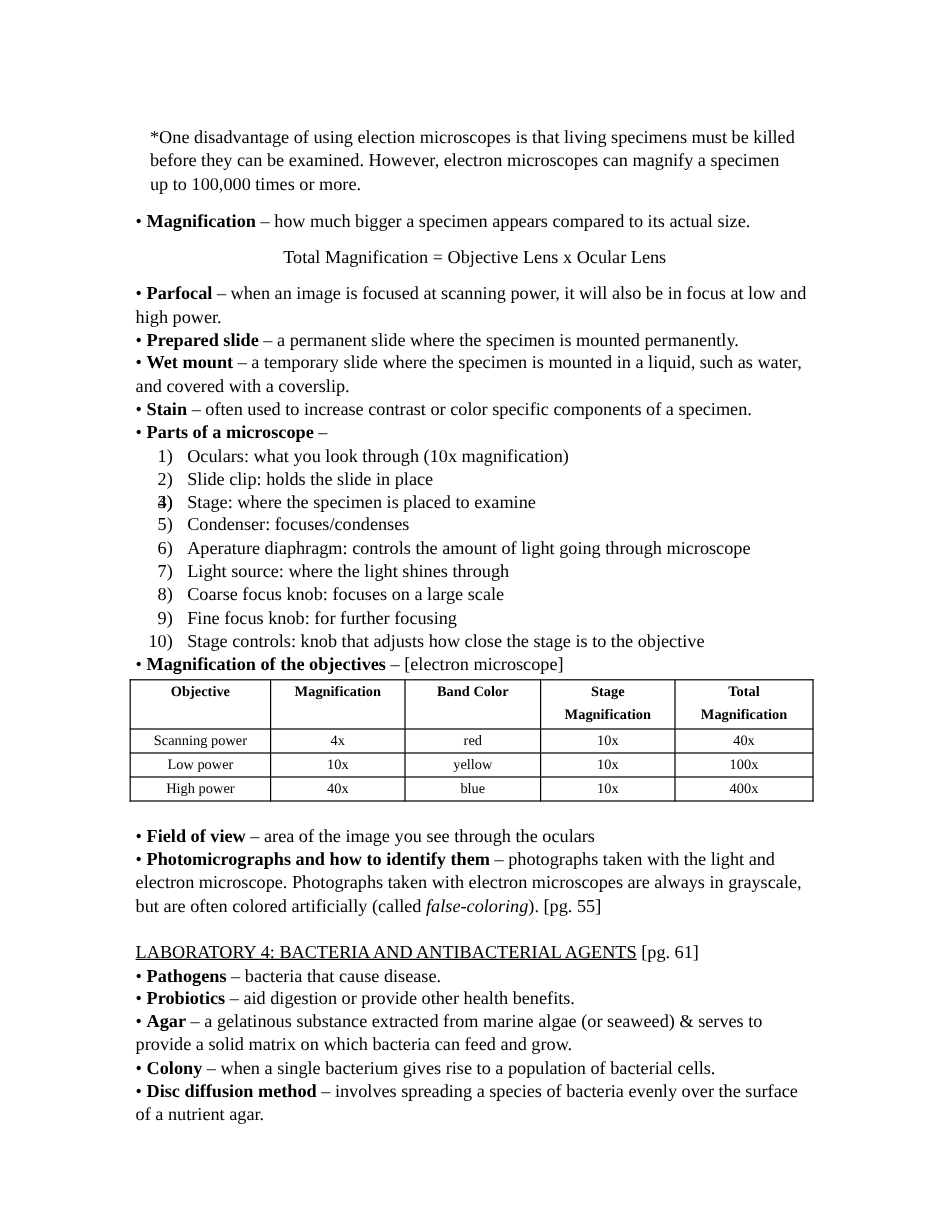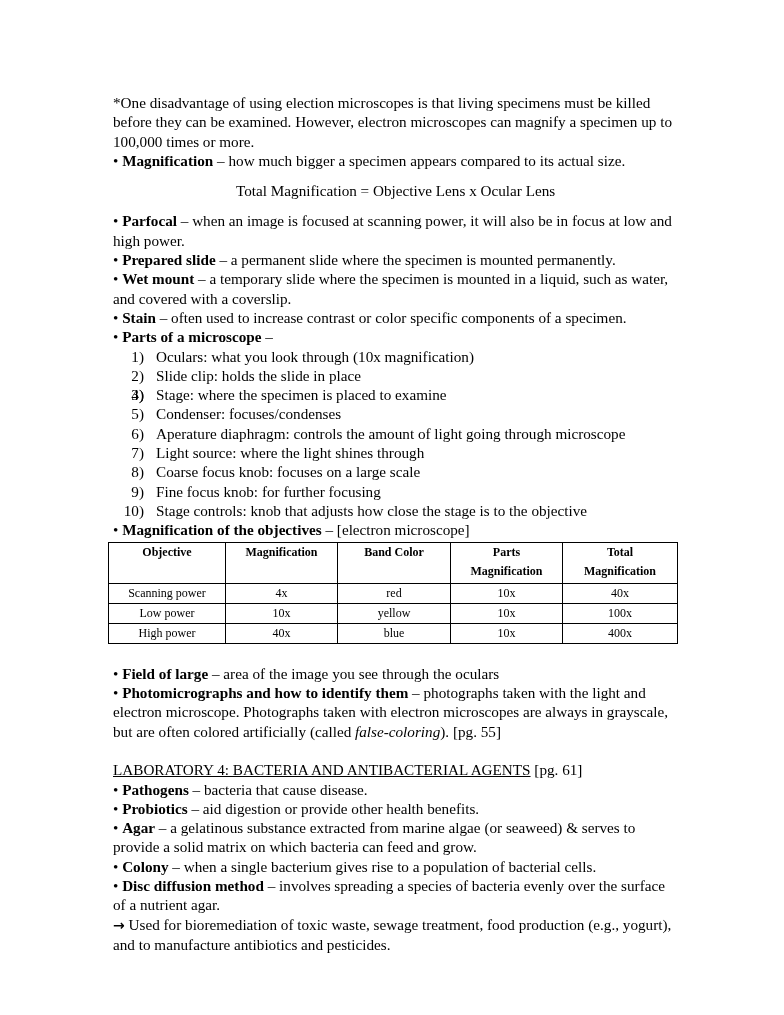"*One disadvantage of using election" p.line { margin: 0 -> 12px }
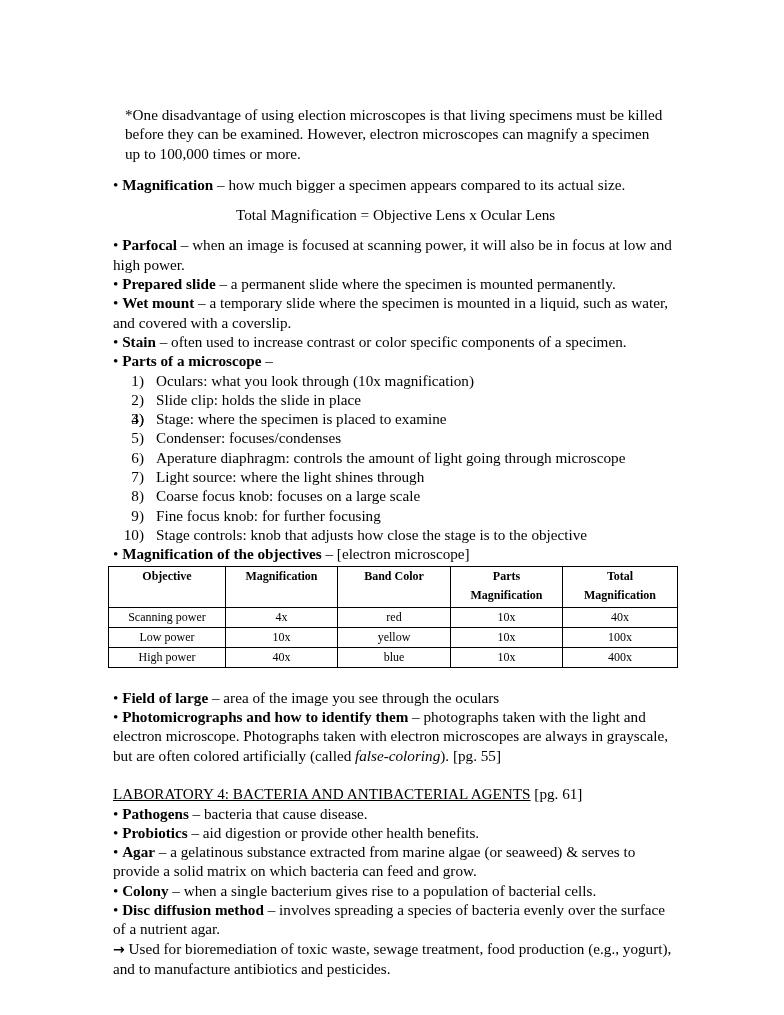"Parts" span { text: Parts -> Stage }
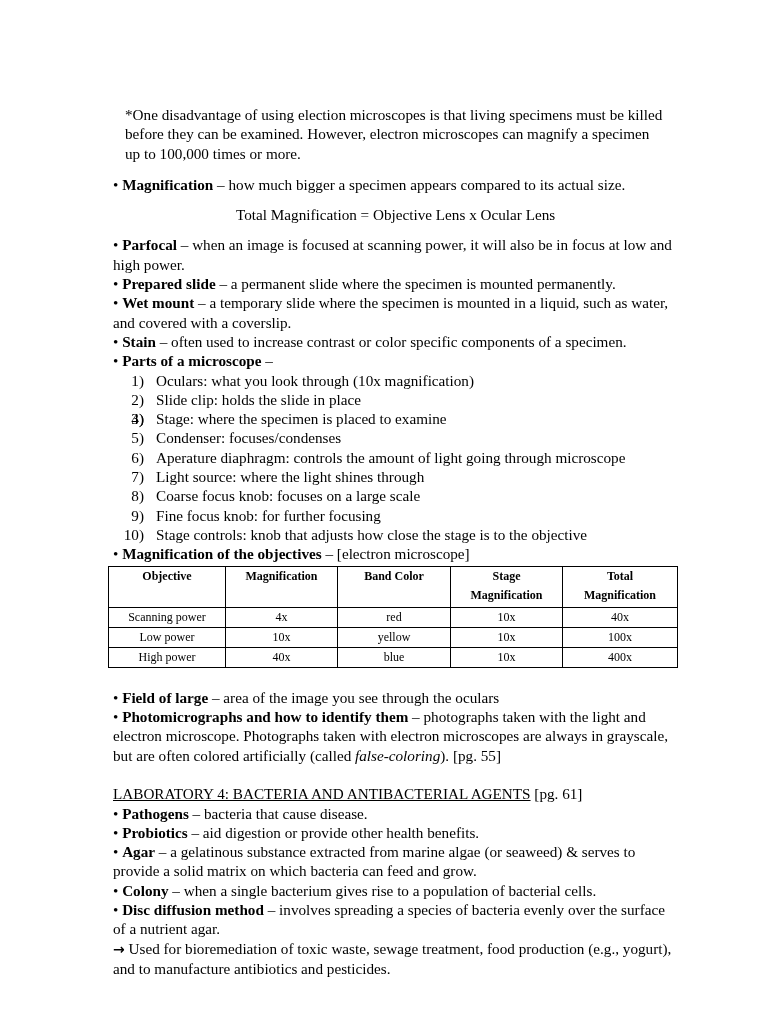"Field of large" span.b { text: large -> view }
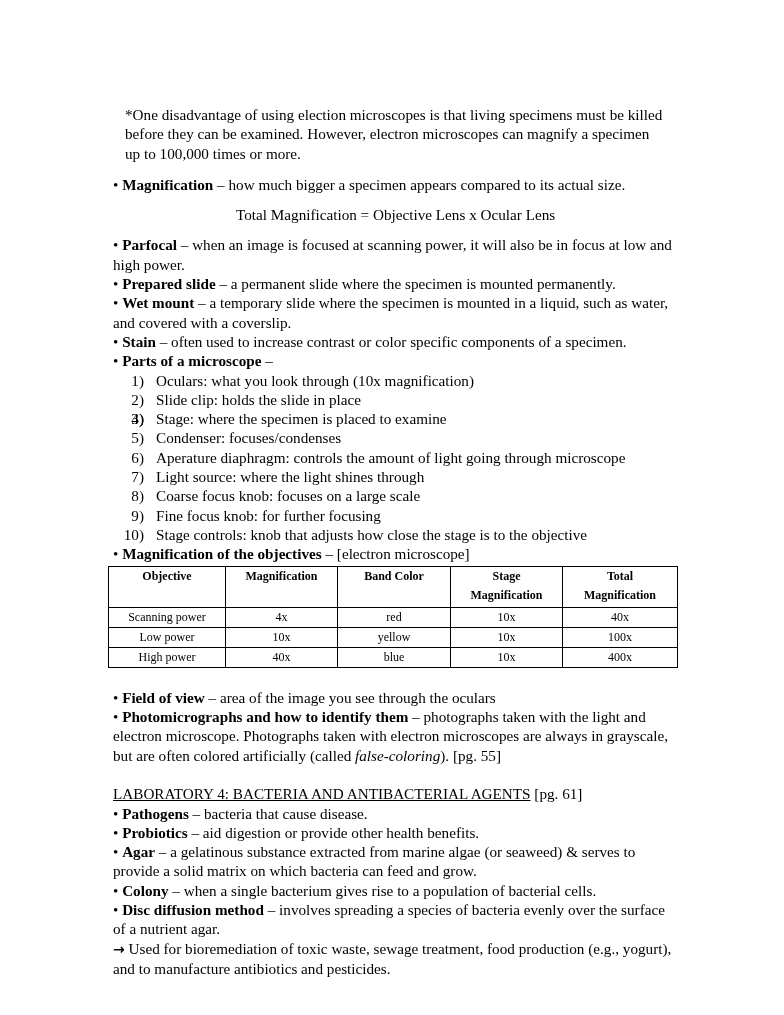"→ Used for bioremediation of" p.bullet-para { html: <p><span>→</span><span> Used for bioremediation of toxic waste, sewage treatment, food production (e.g., yogurt), and to manufacture antibiotics and pesticides.</span></p> -> none }
